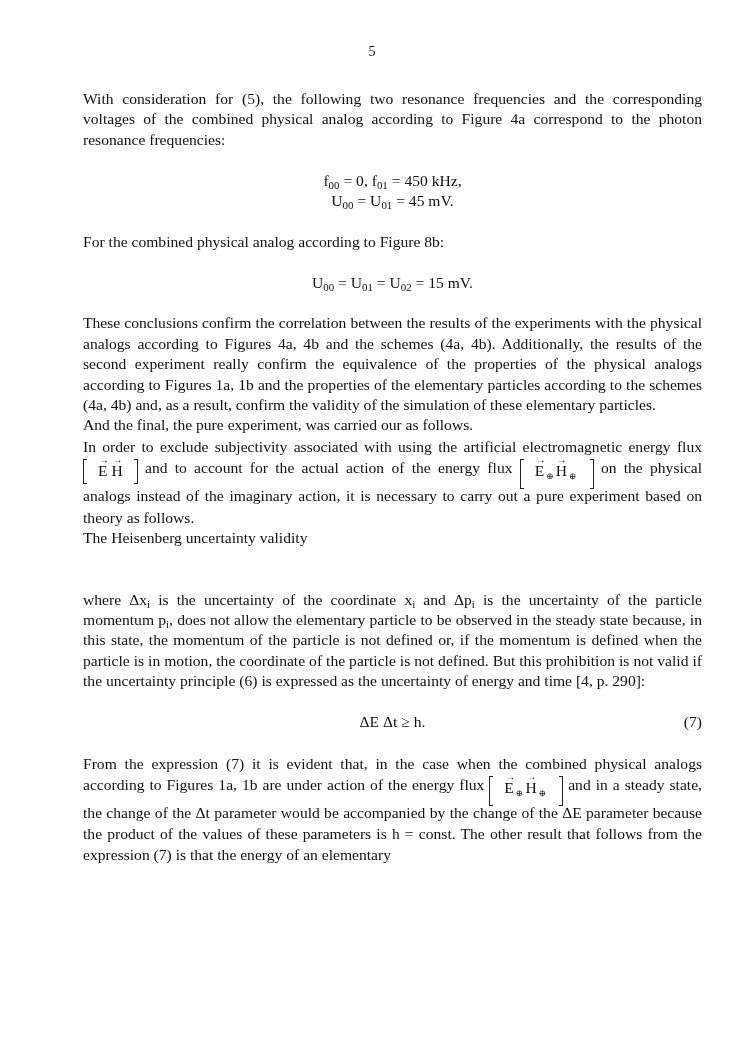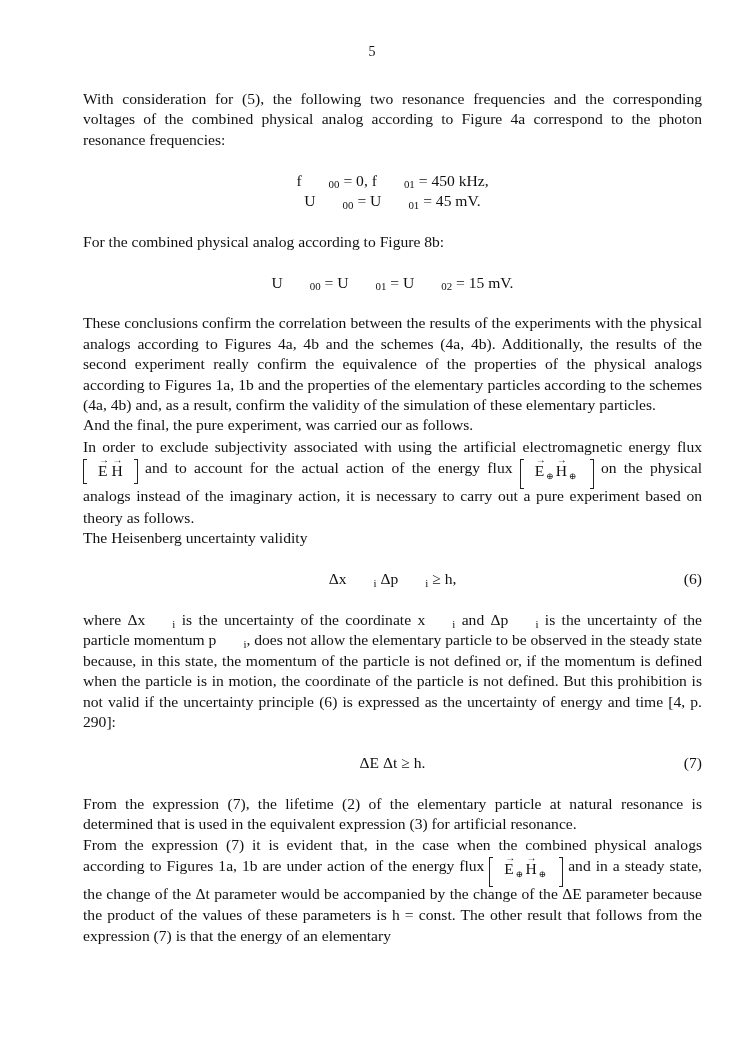"00" sub { margin-left: 27px -> none }
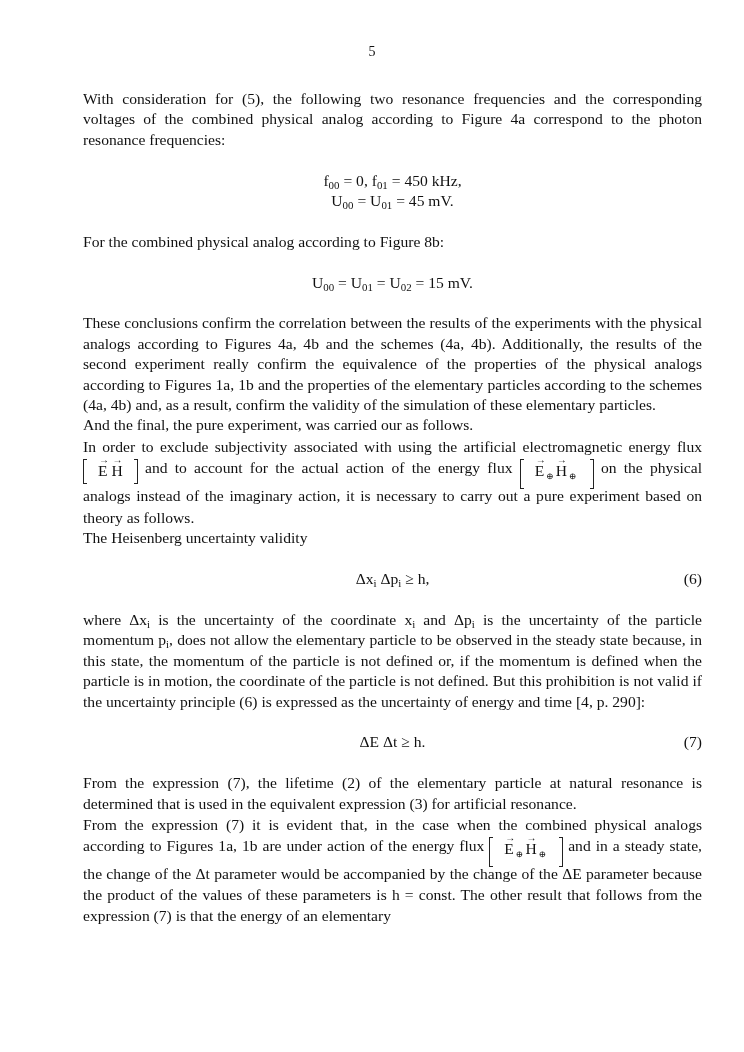"Δxi Δpi ≥ h," p.eq-row { html: <p><span>Δx</span><sub>i</sub><span> Δp</span><sub>i</sub><span> ≥ h,</span><span>(6)</span></p> -> none }
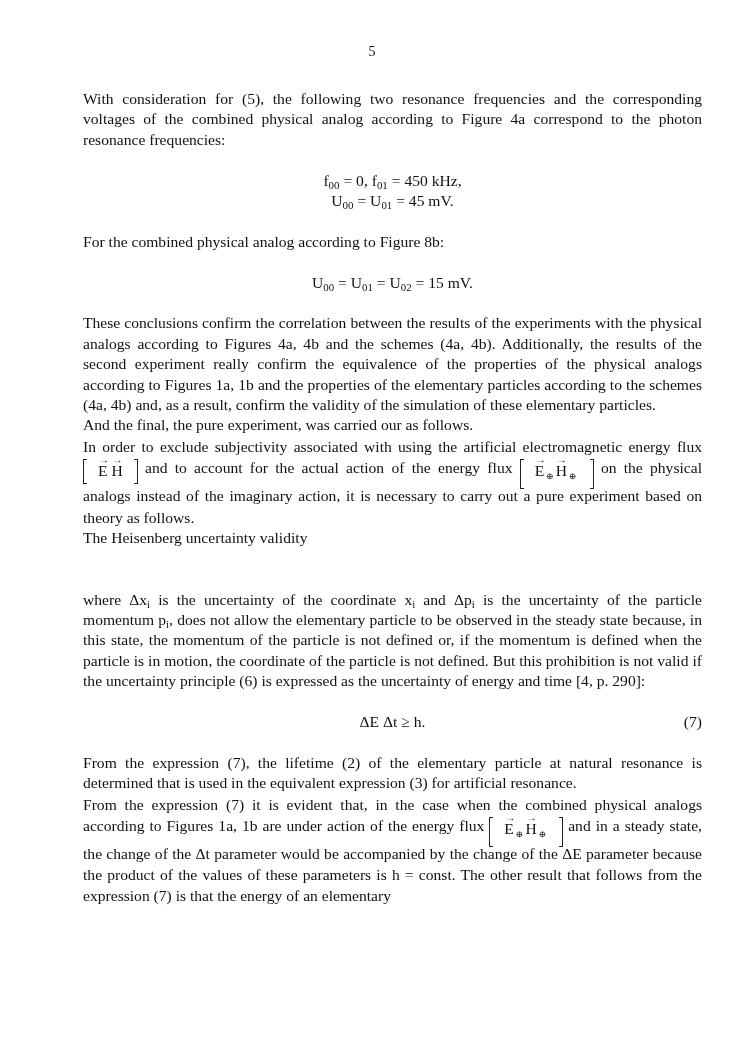"From the expression (7), the" p.p { html: <p>From the expression (7), the lifetime (2) of the elementary particle at natural resonance is determined that is used in the equivalent expression (3) for artificial resonance.</p> -> none }
